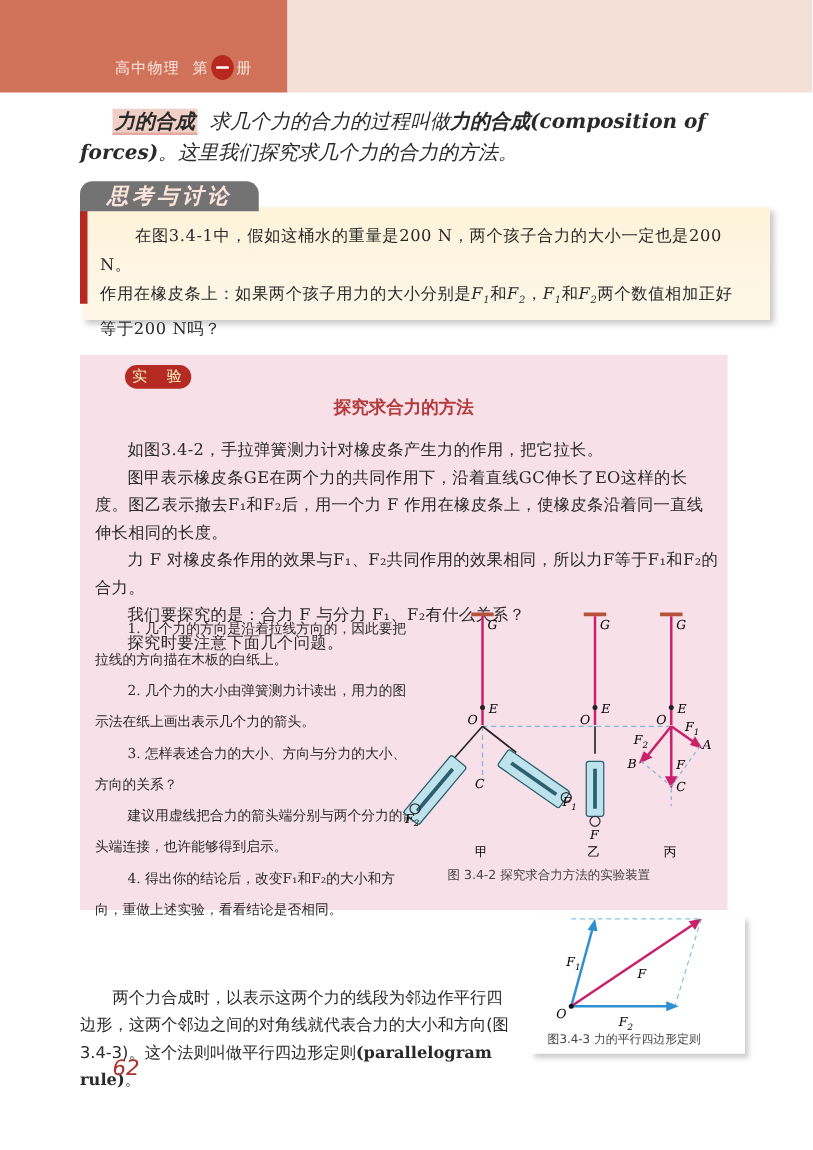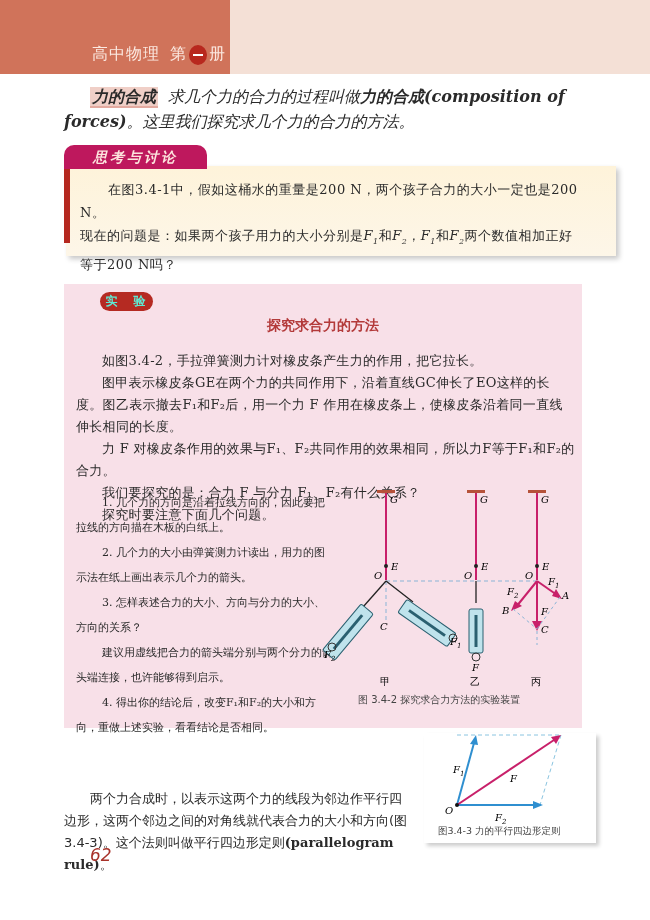"高中物理" .header-title { font-size: 16px -> 12px }
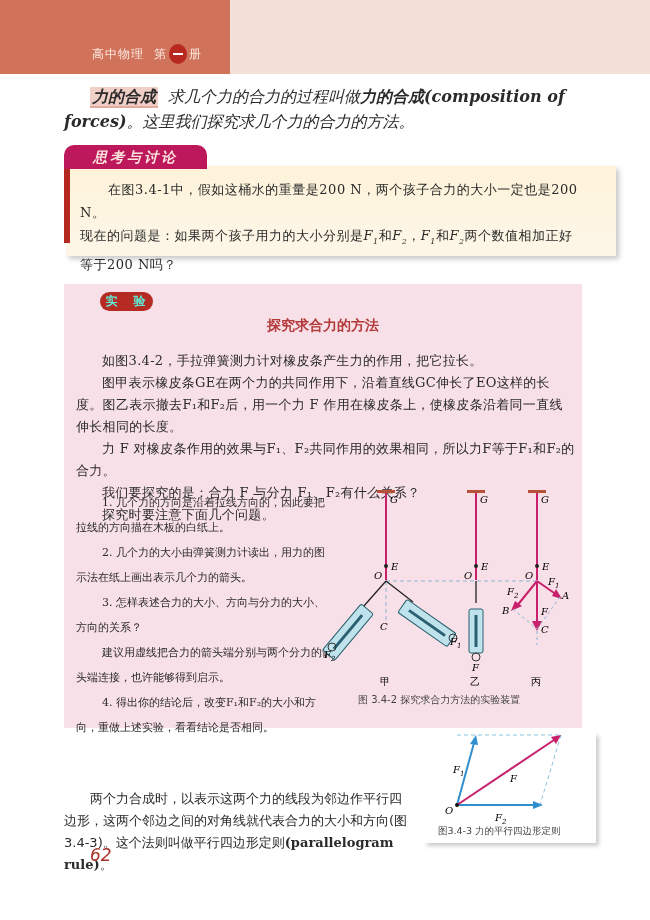"思考与讨论" .think-tab { background: #be185d -> #737373; font-size: 14px -> 17px }
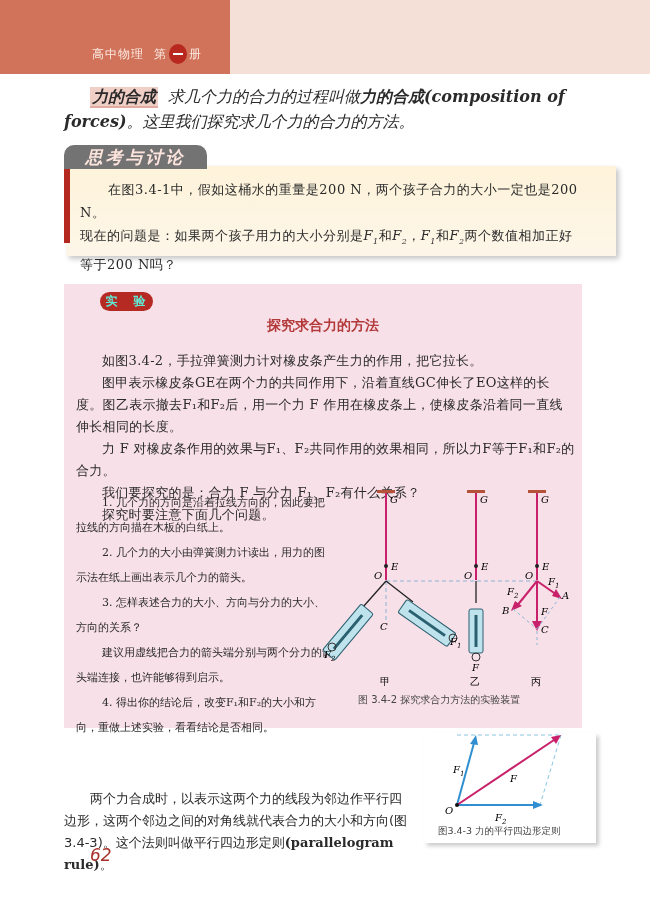"现在的问题是：如果两个孩子用力的大小分别是" span { text: 现在的问题是 -> 作用在橡皮条上 }
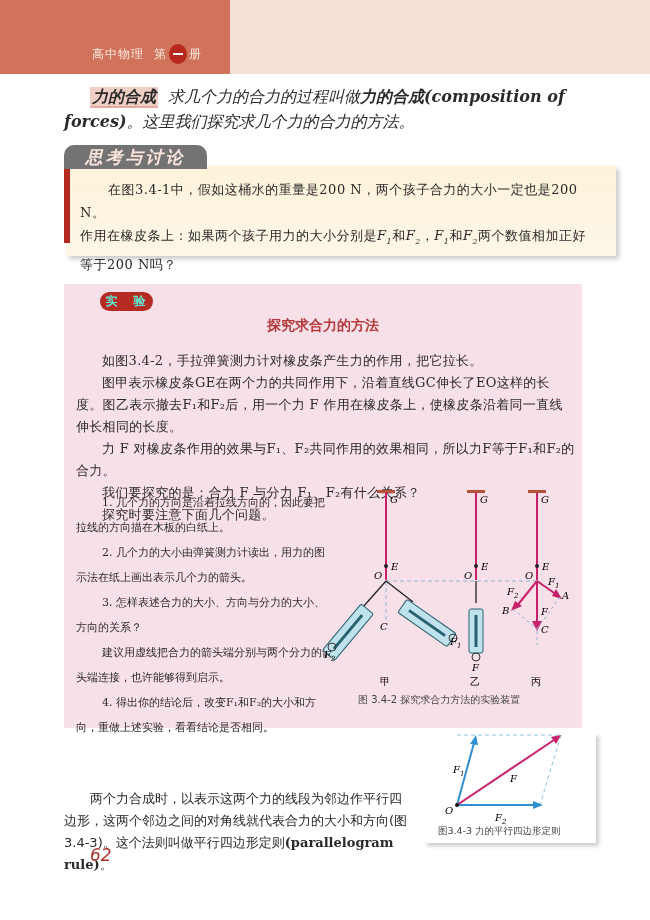"实 验" .exp-badge { color: #5eead4 -> #fef9c3; font-weight: bold -> normal }
